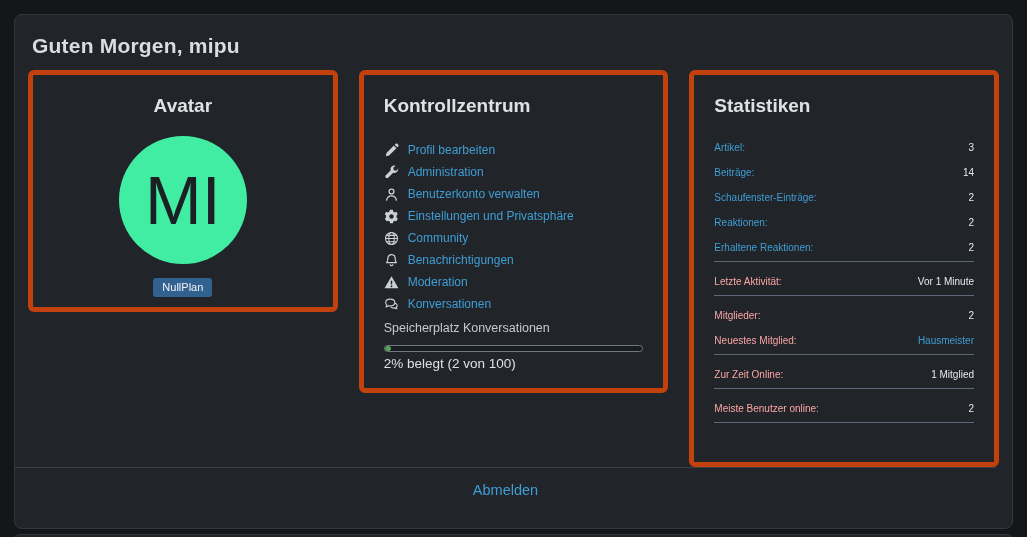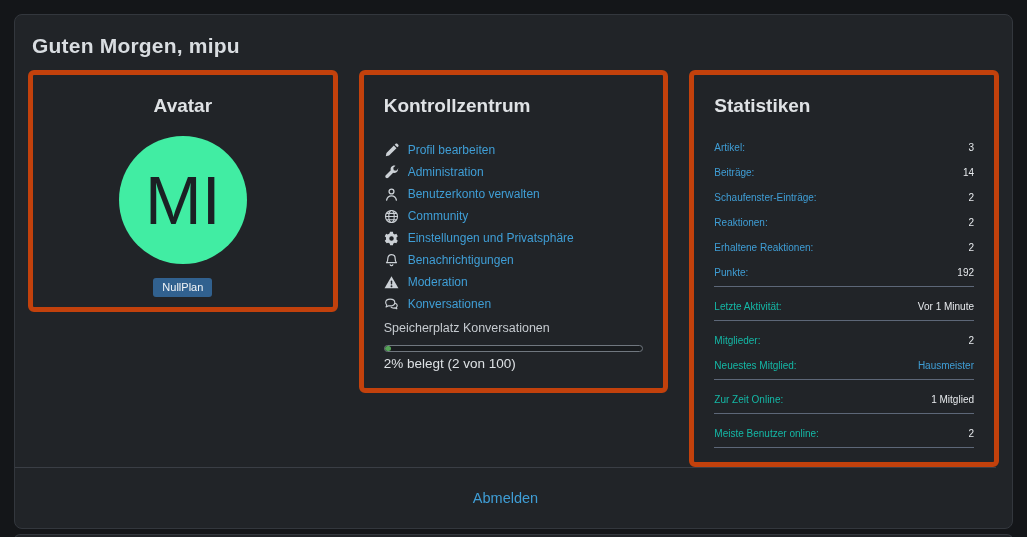"Community" li { order: before "Einstellungen und Privatsphäre" -> after "Einstellungen und Privatsphäre" }
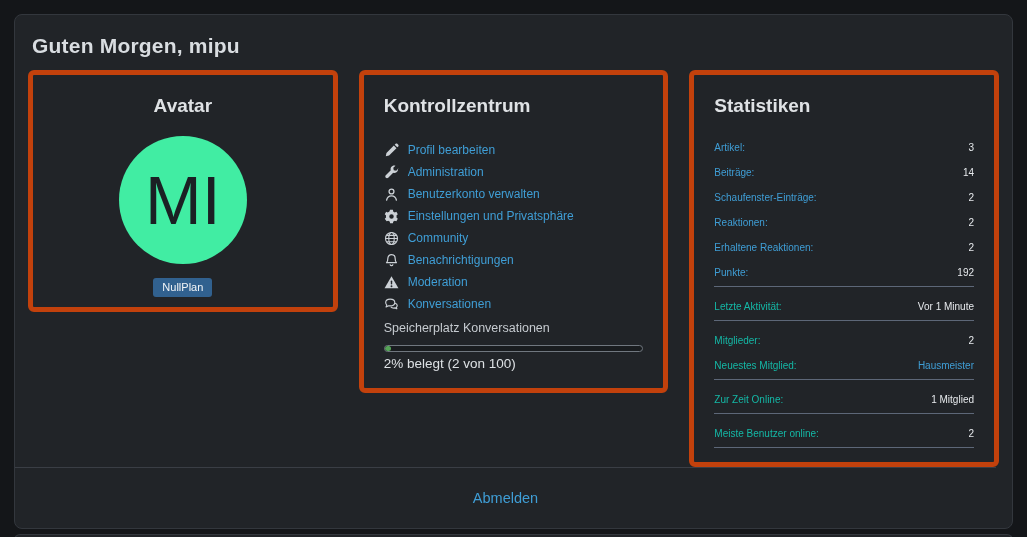"Punkte:" div.stat-row { html: <div> <span>Punkte:</span> <span>192</span> </div> -> none }
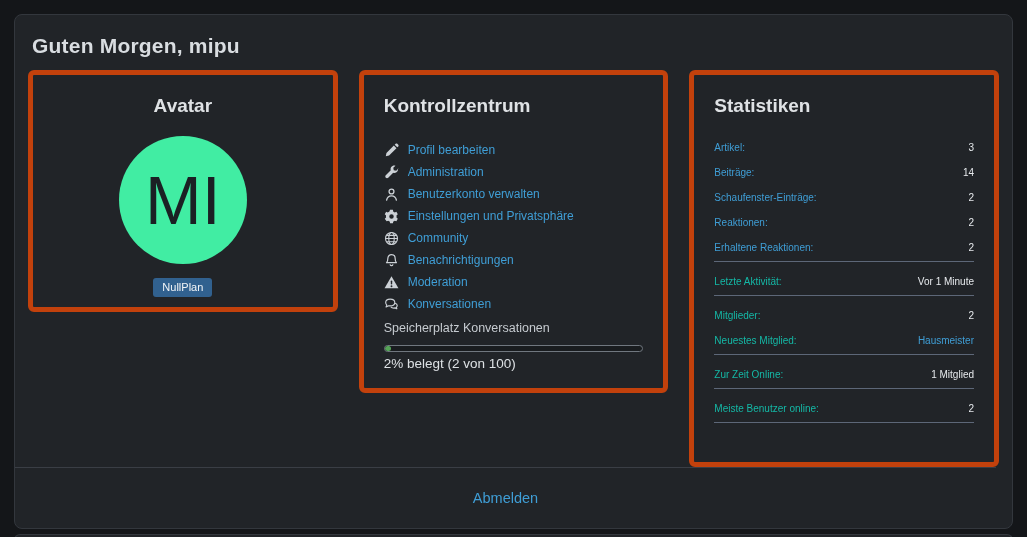"Letzte Aktivität:" .stat-label { color: #14b8a6 -> #fca5a5 }
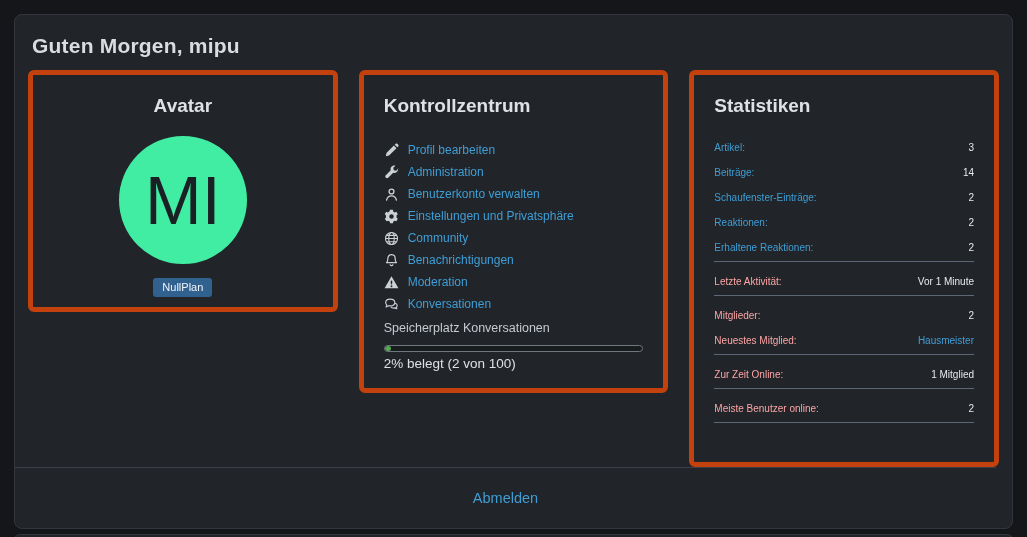"Abmelden" .panel-footer { padding-top: 21px -> 13px }
